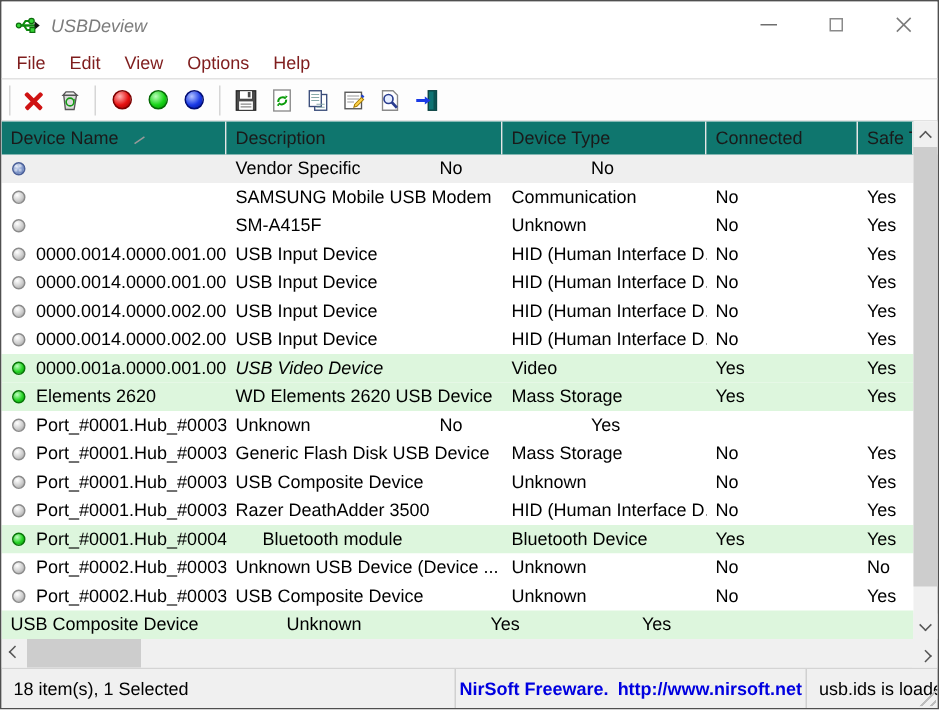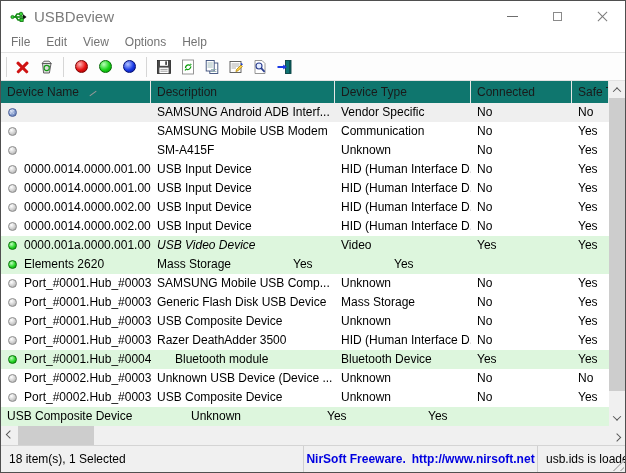"USBDeview" .title-text { font-size: 15px -> 12px; font-style: none -> italic }
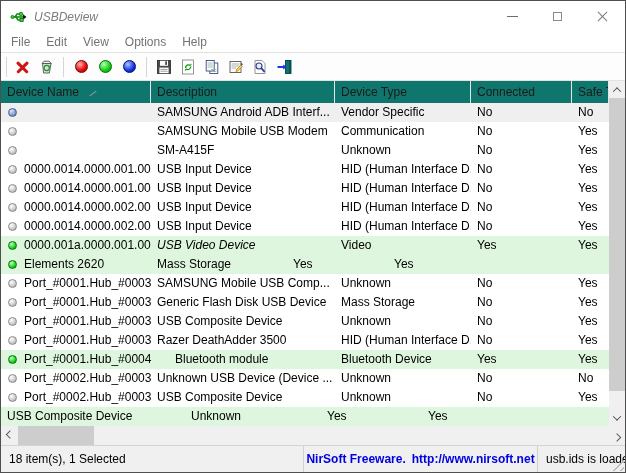"File" .menu-item { color: #737373 -> #7f1d1d }
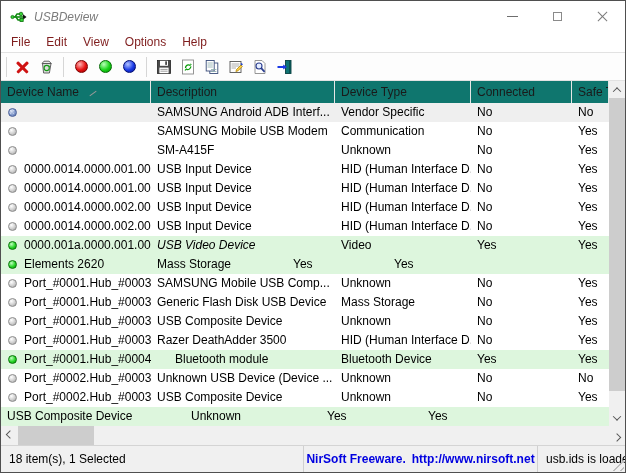"SAMSUNG Android ADB Interf..." div.cell { html: <div>SAMSUNG Android ADB Interf...</div> -> none }
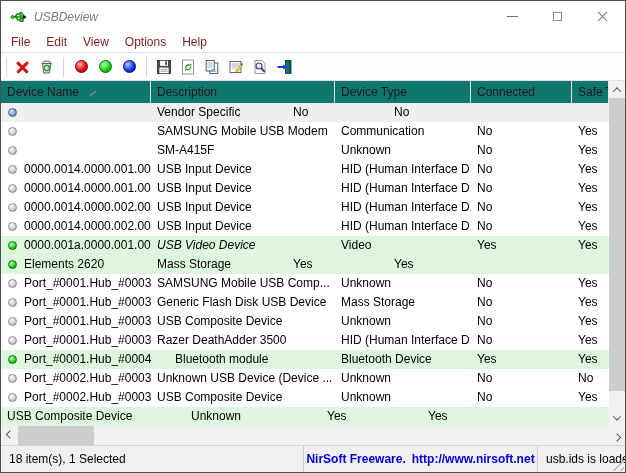"WD Elements 2620 USB Device" div.cell { html: none -> <div>WD Elements 2620 USB Device</div> }
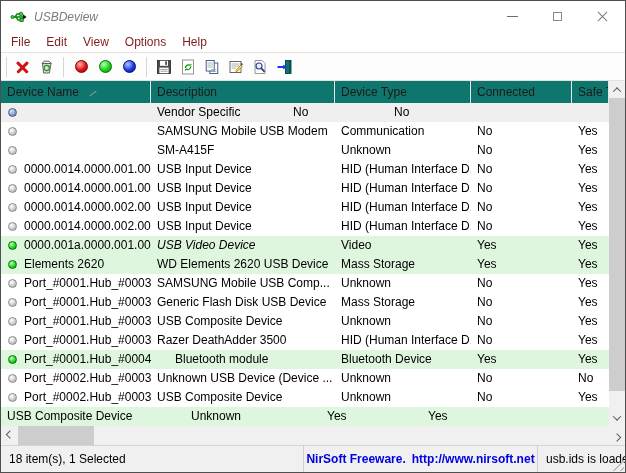"SAMSUNG Mobile USB Comp..." div.cell { html: <div>SAMSUNG Mobile USB Comp...</div> -> none }
